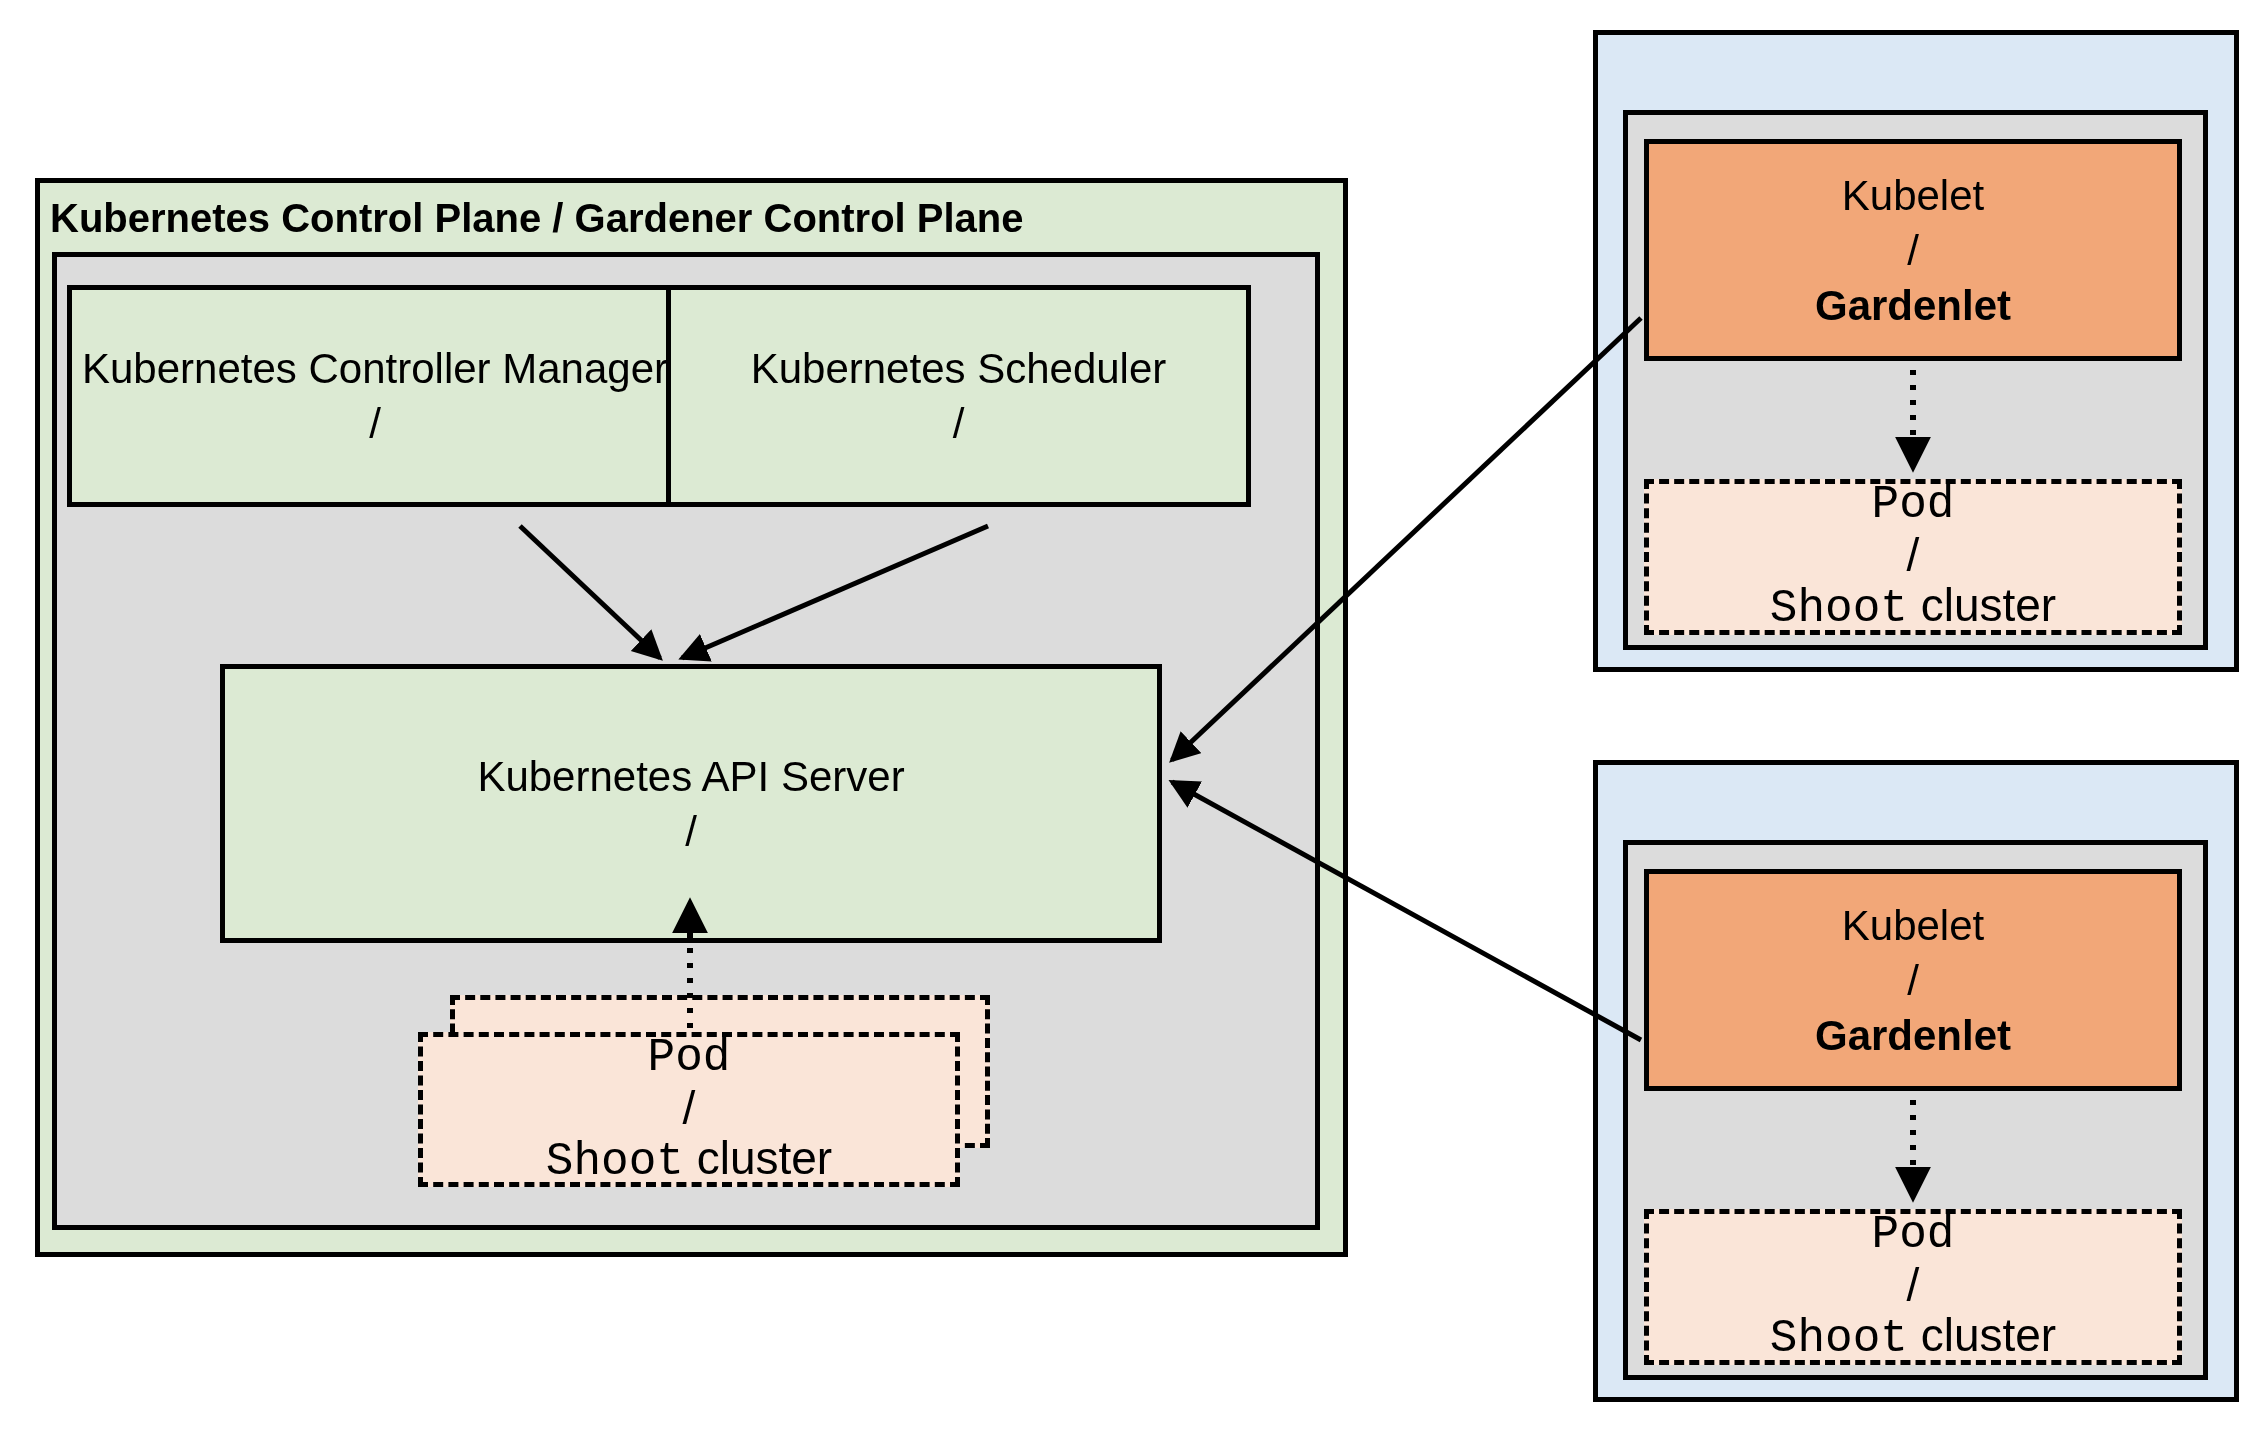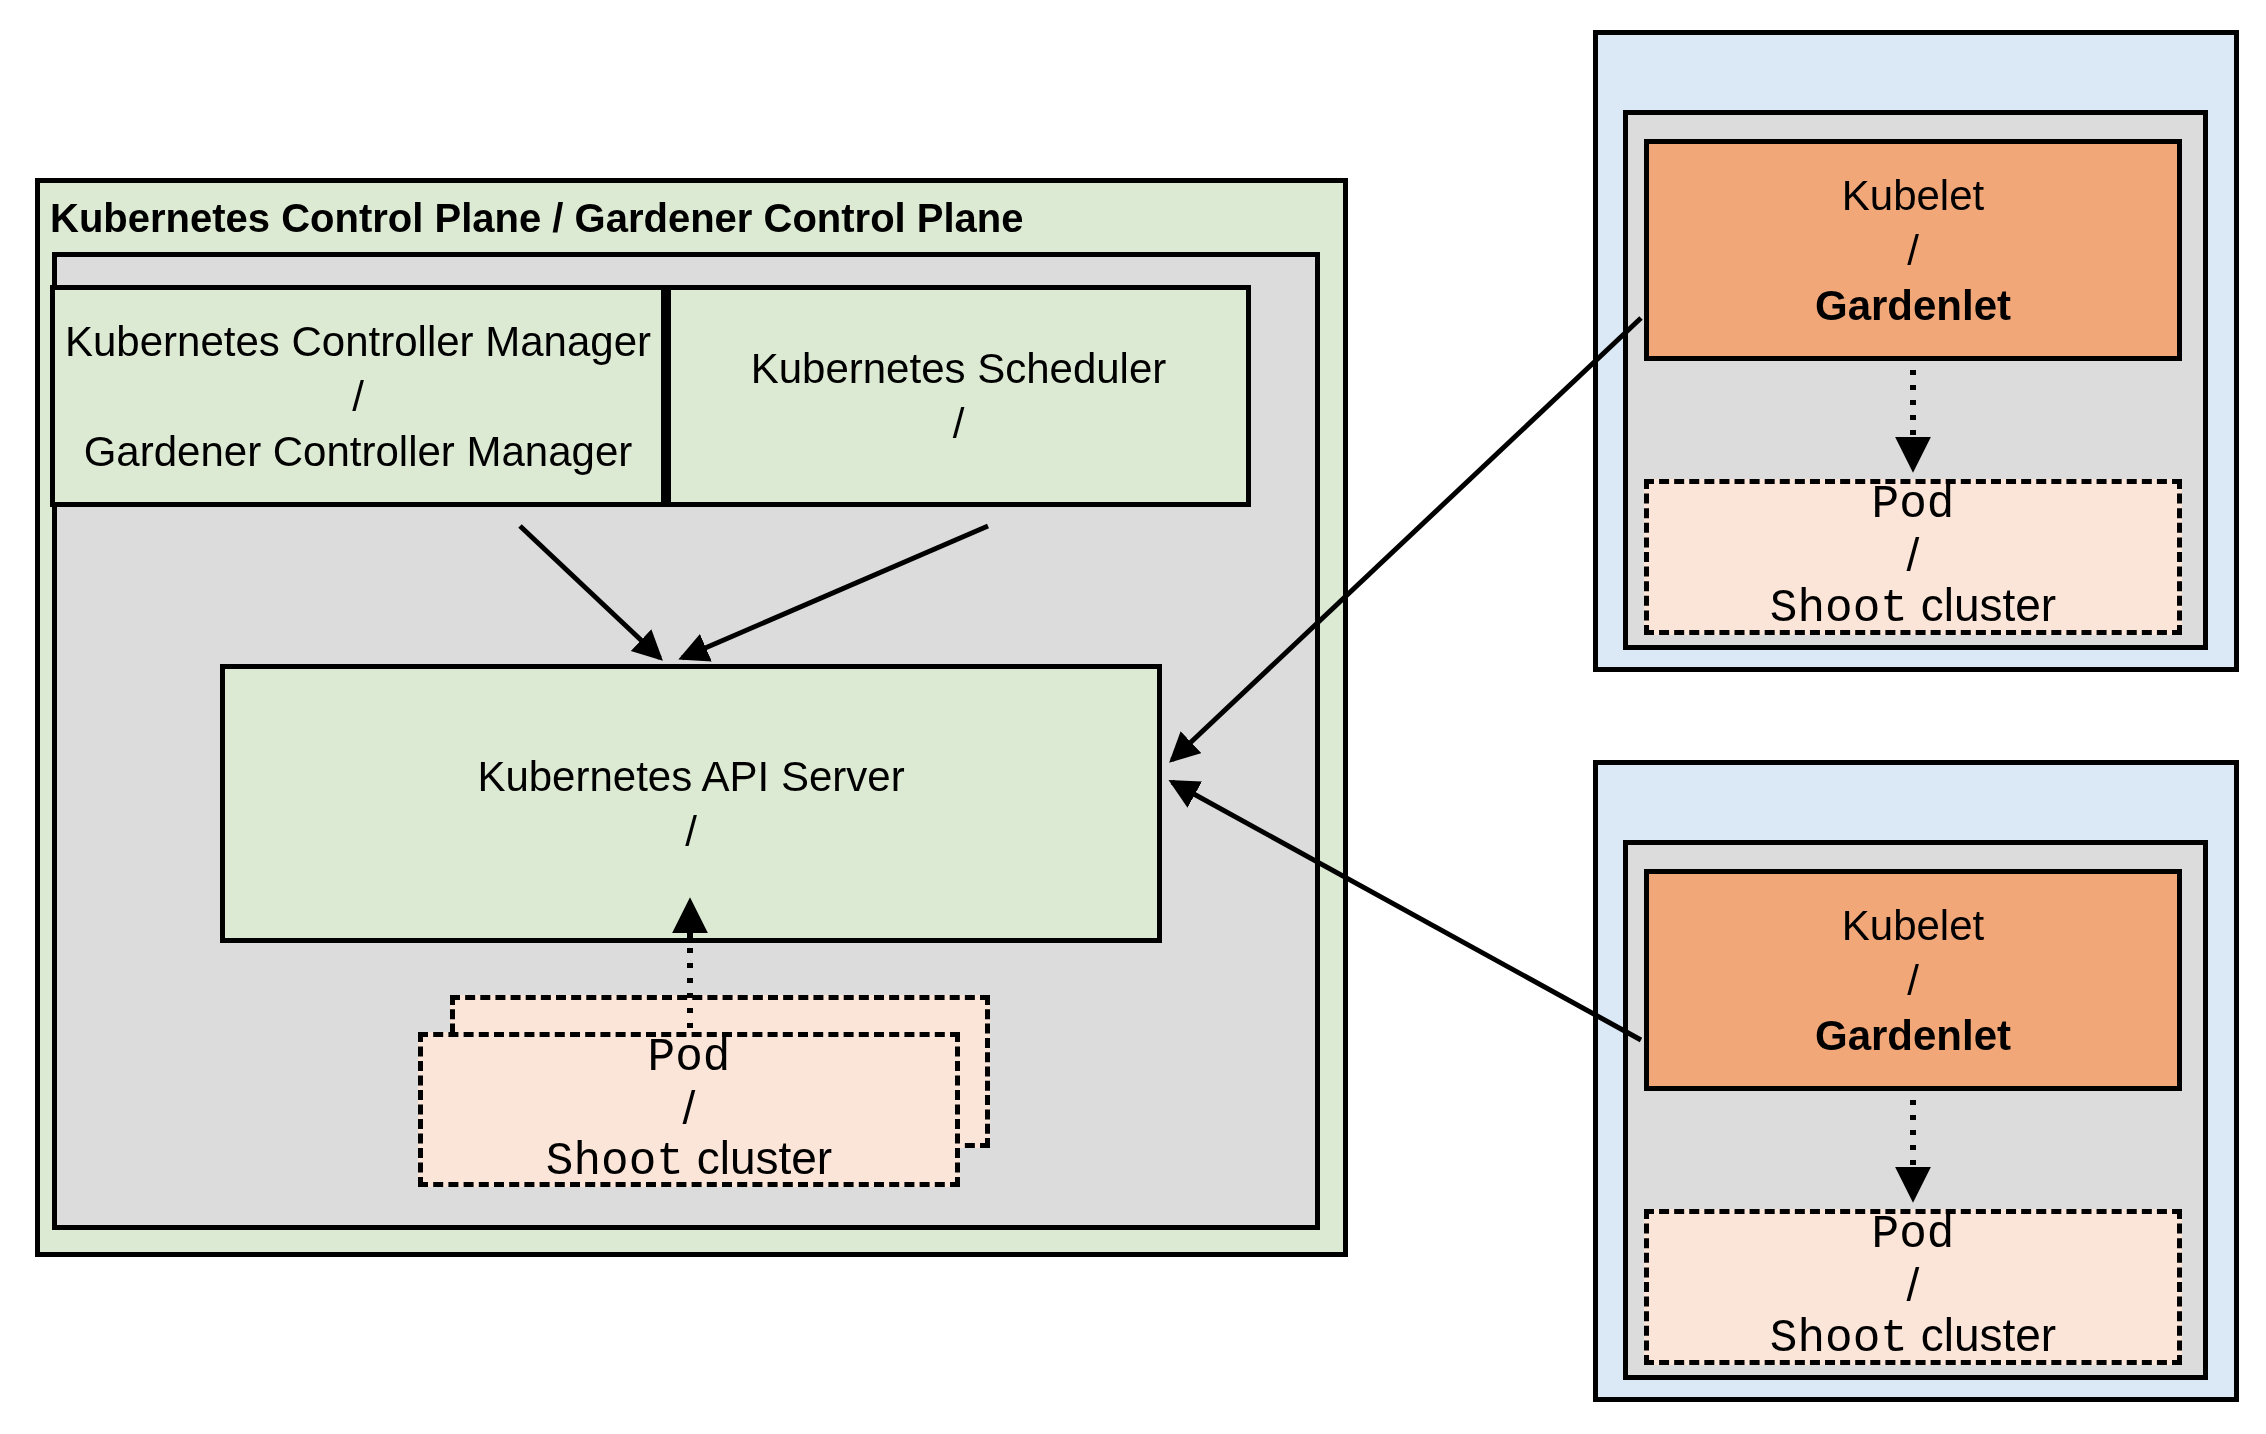"Kubernetes Controller Manager" div.abs { left: 50px -> 67px }
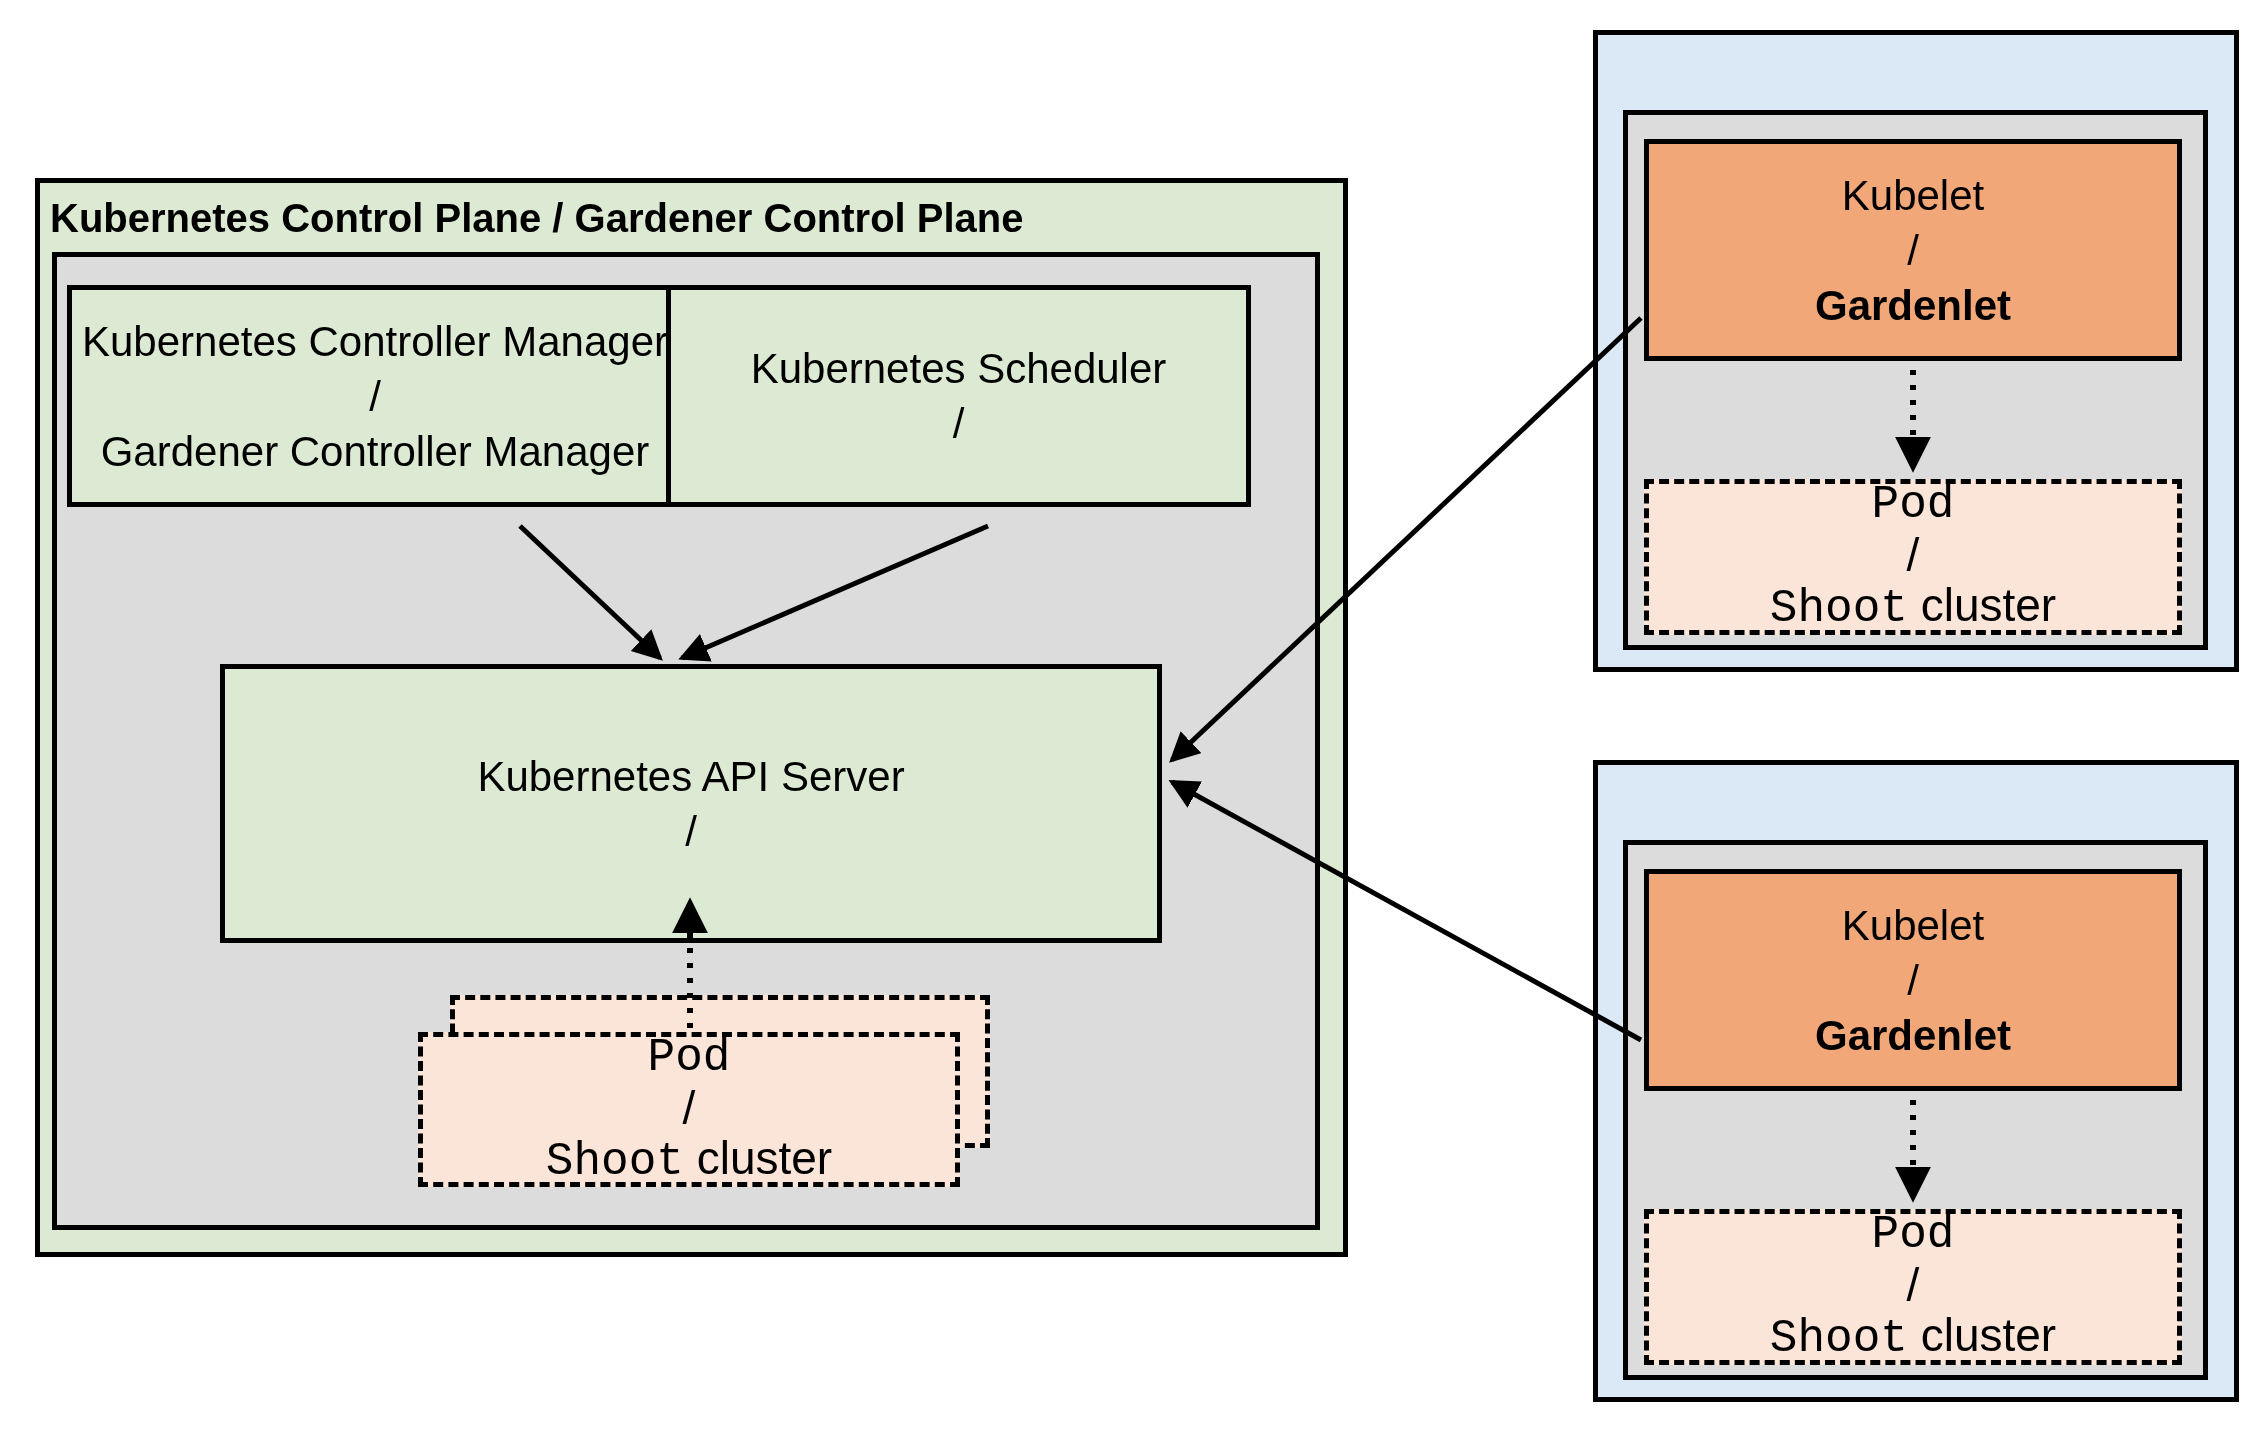"Gardener Controller Manager" div { html: <div>Gardener Controller Manager</div> -> none }
